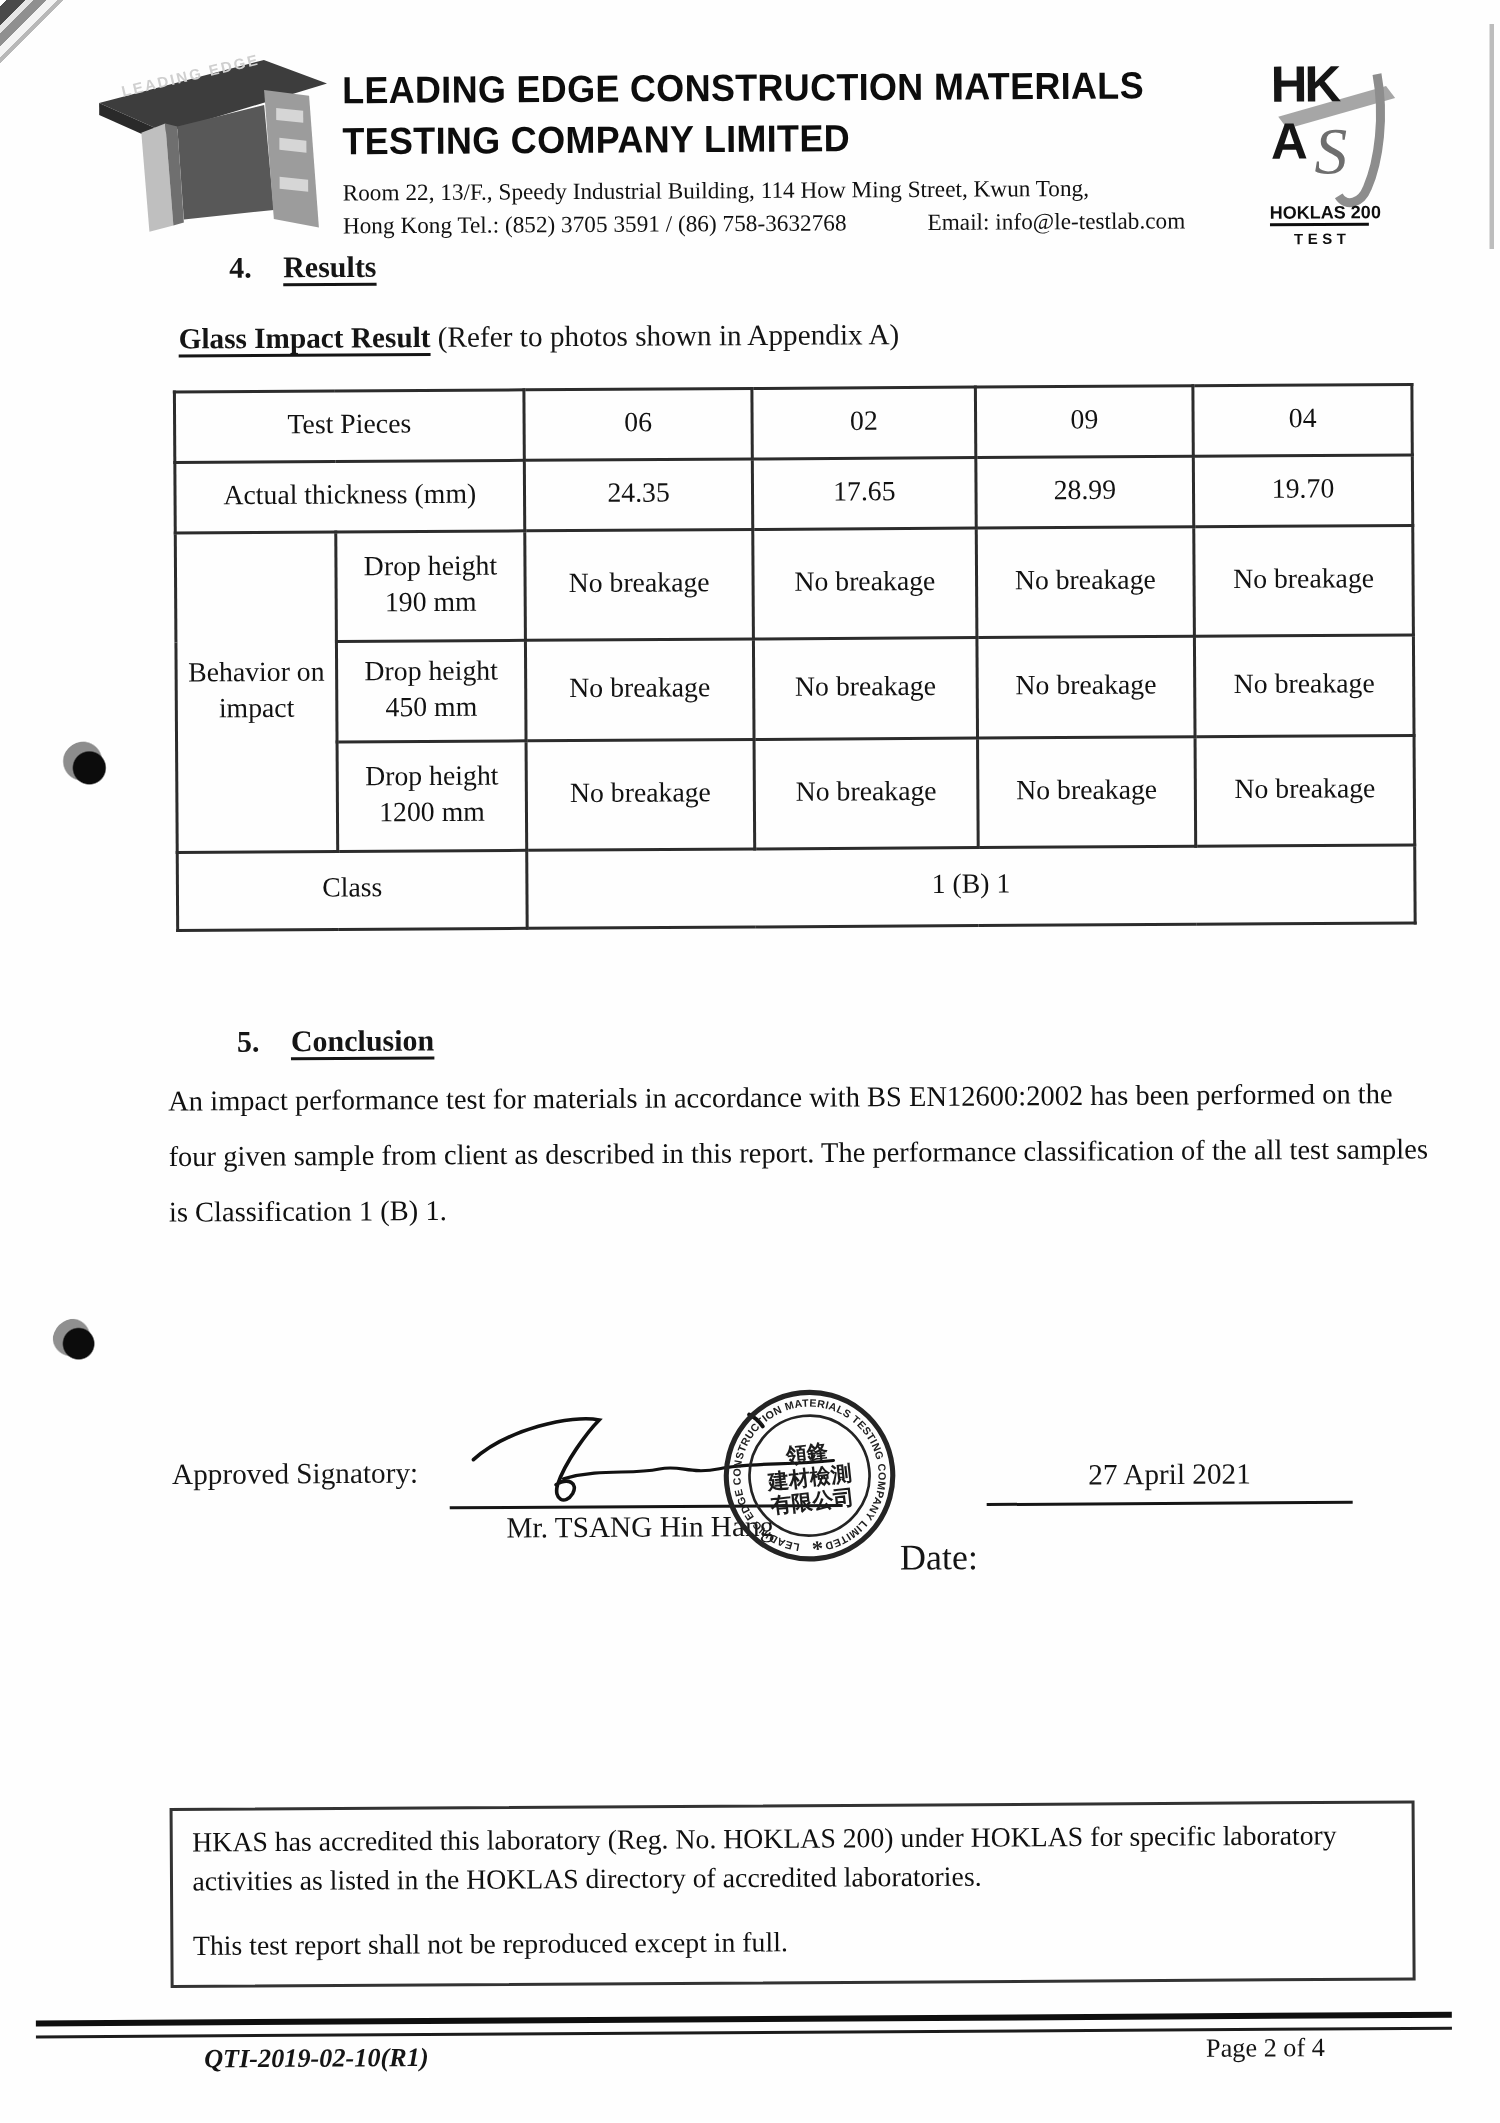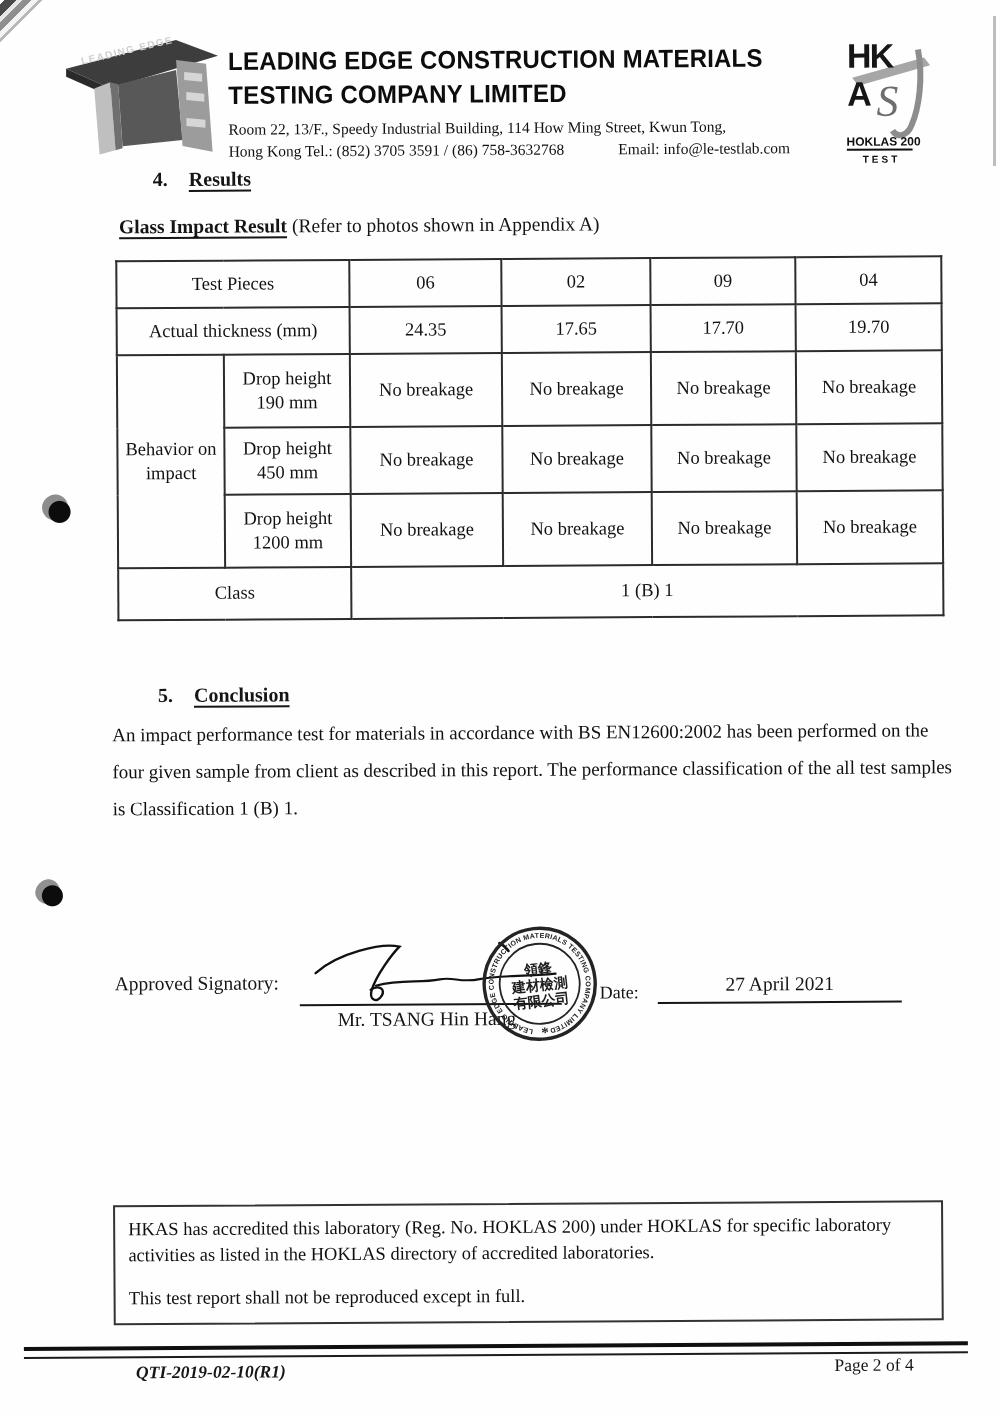"17.70" td { text: 17.70 -> 28.99 }
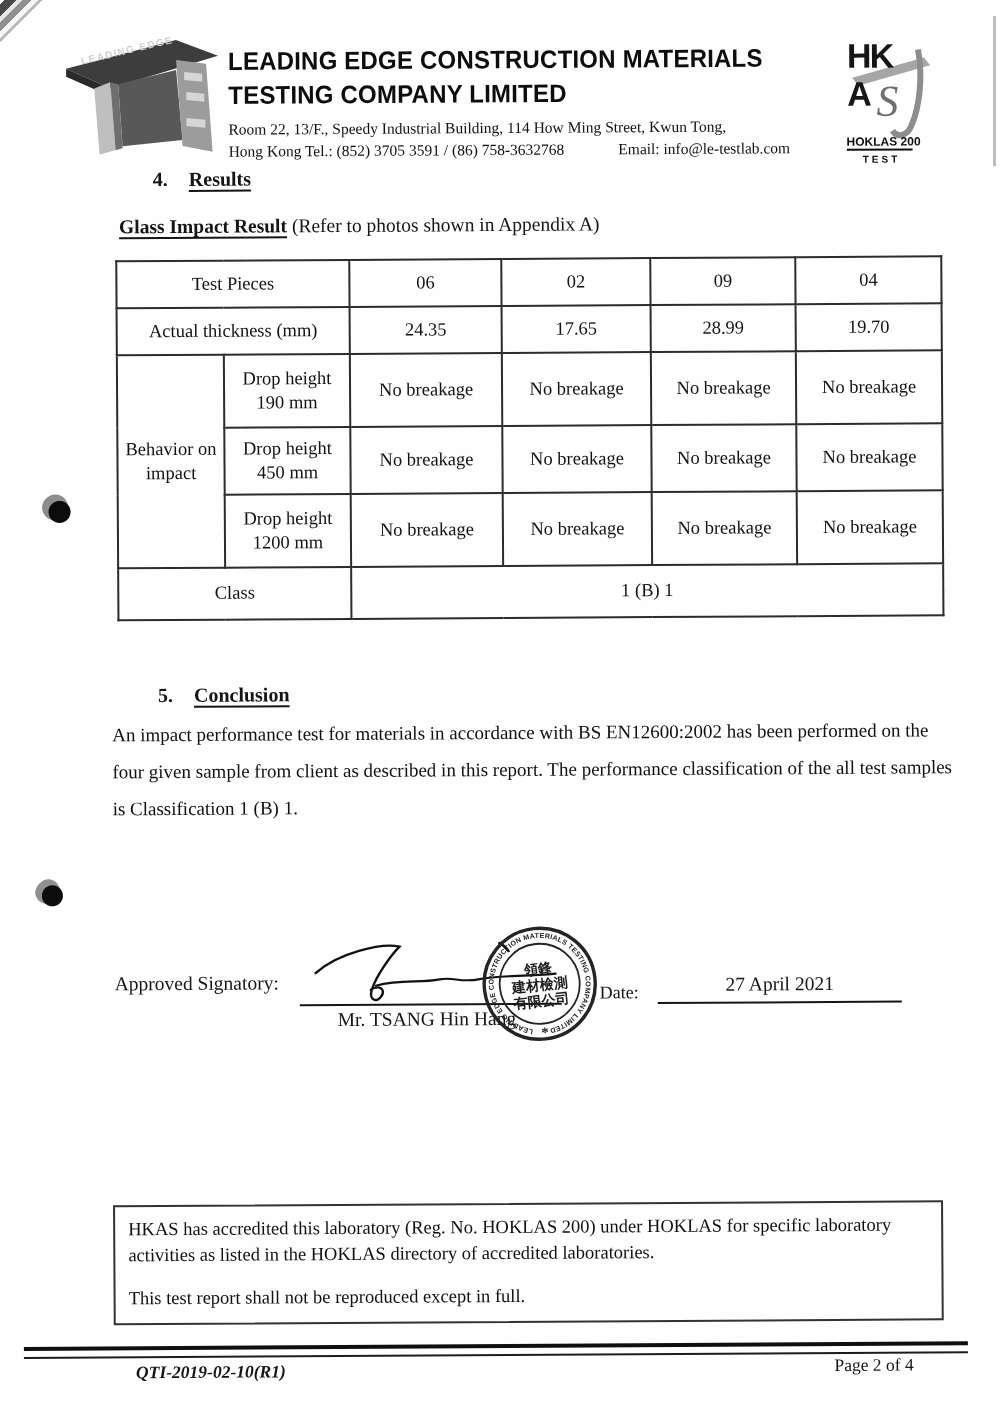"Date:" .date-label { font-size: 18px -> 24px; top: 983px -> 1027px }
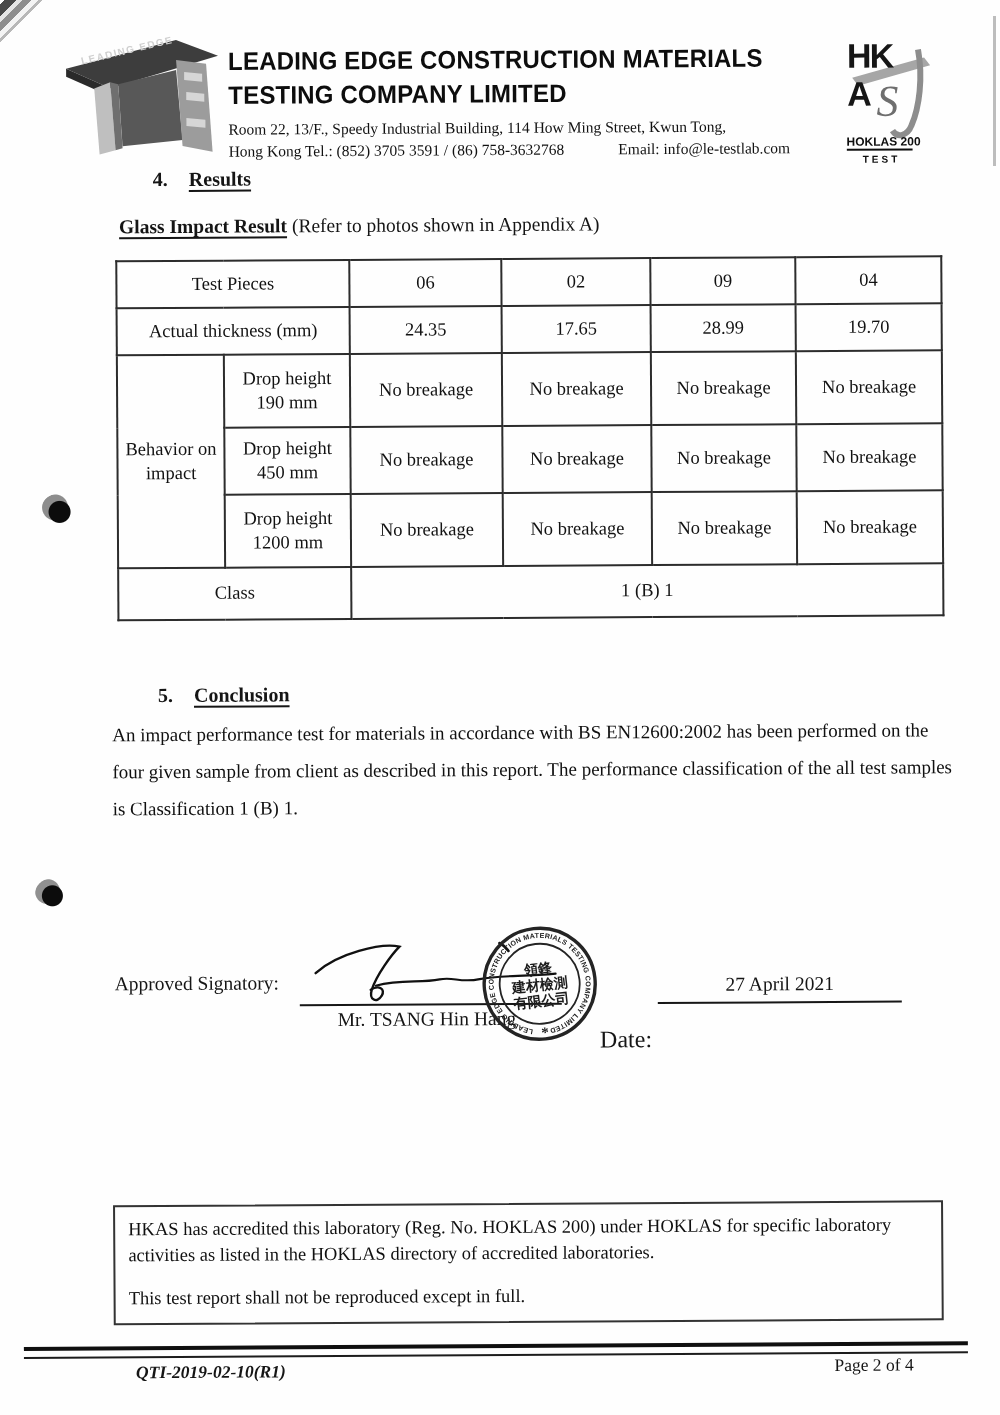"Page 2 of 4" .page-num { text-align: center -> left }
